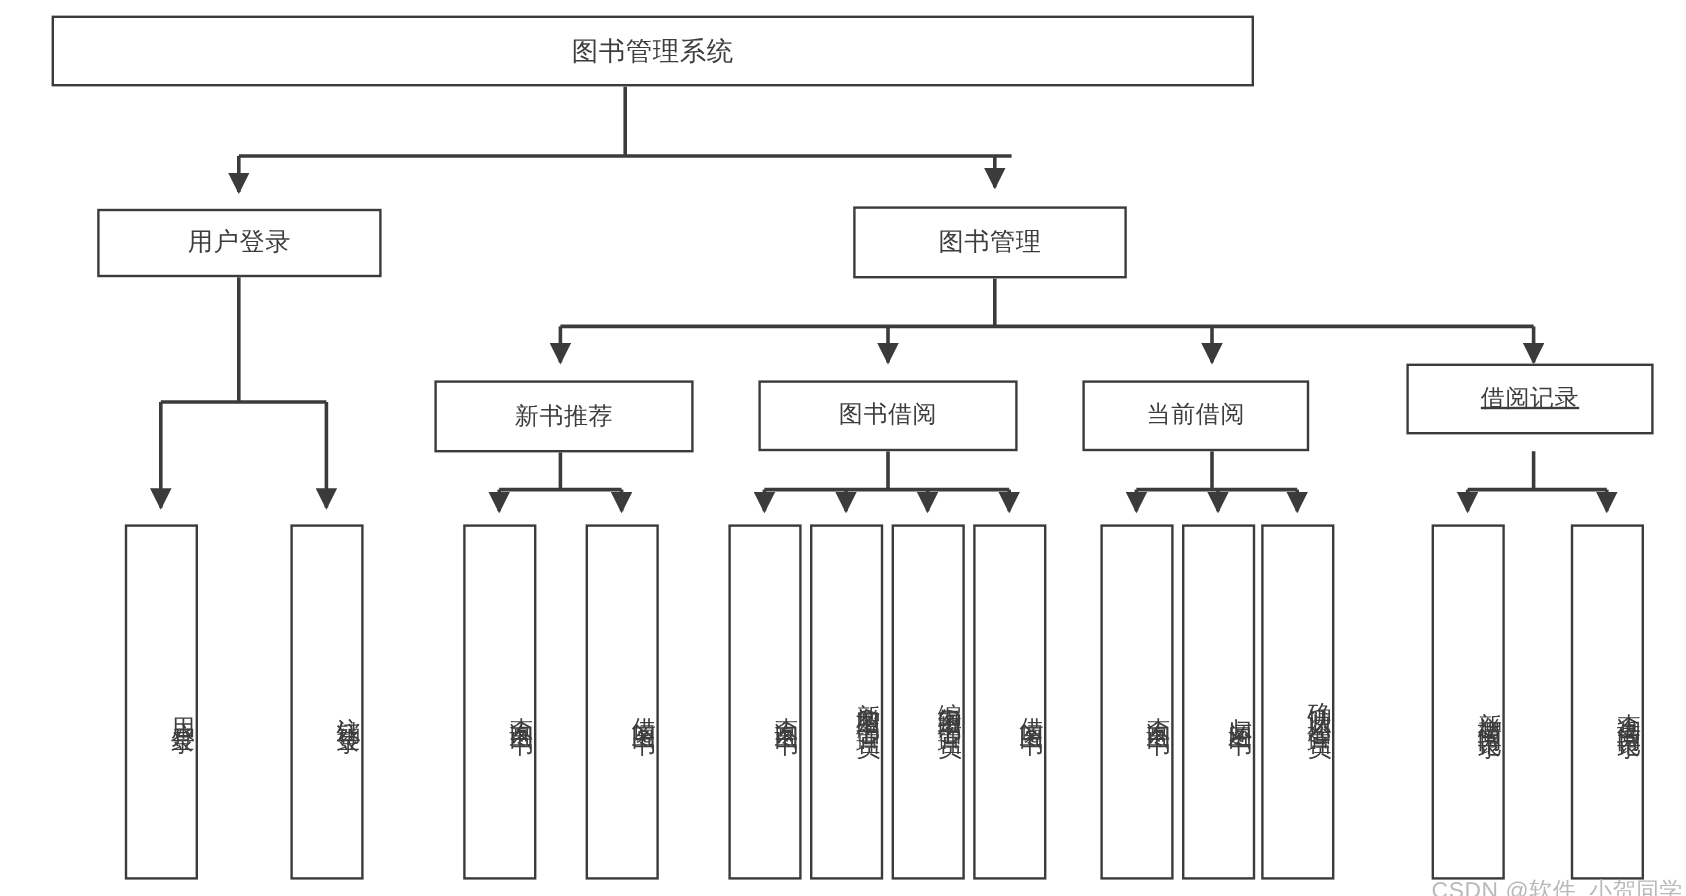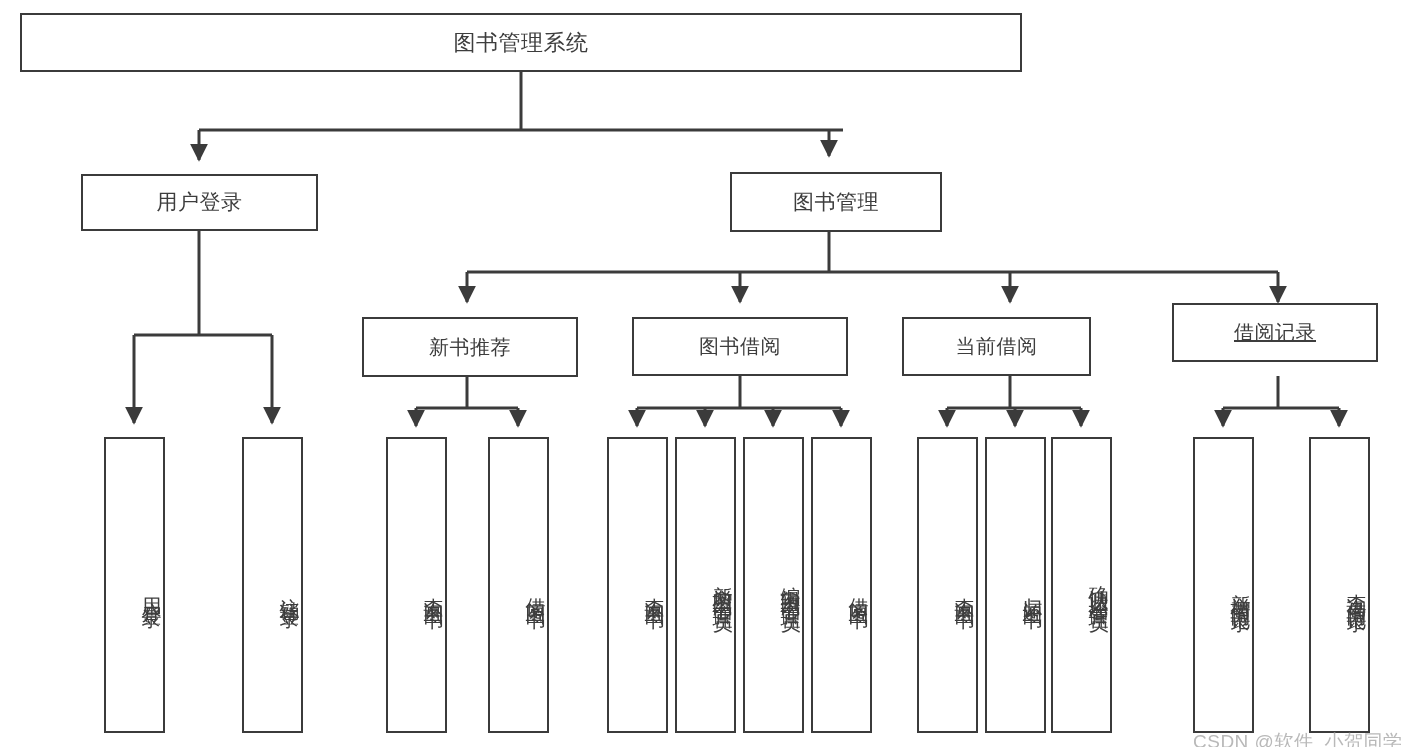"图书管理系统" .node.root { margin-left: none -> 23px }
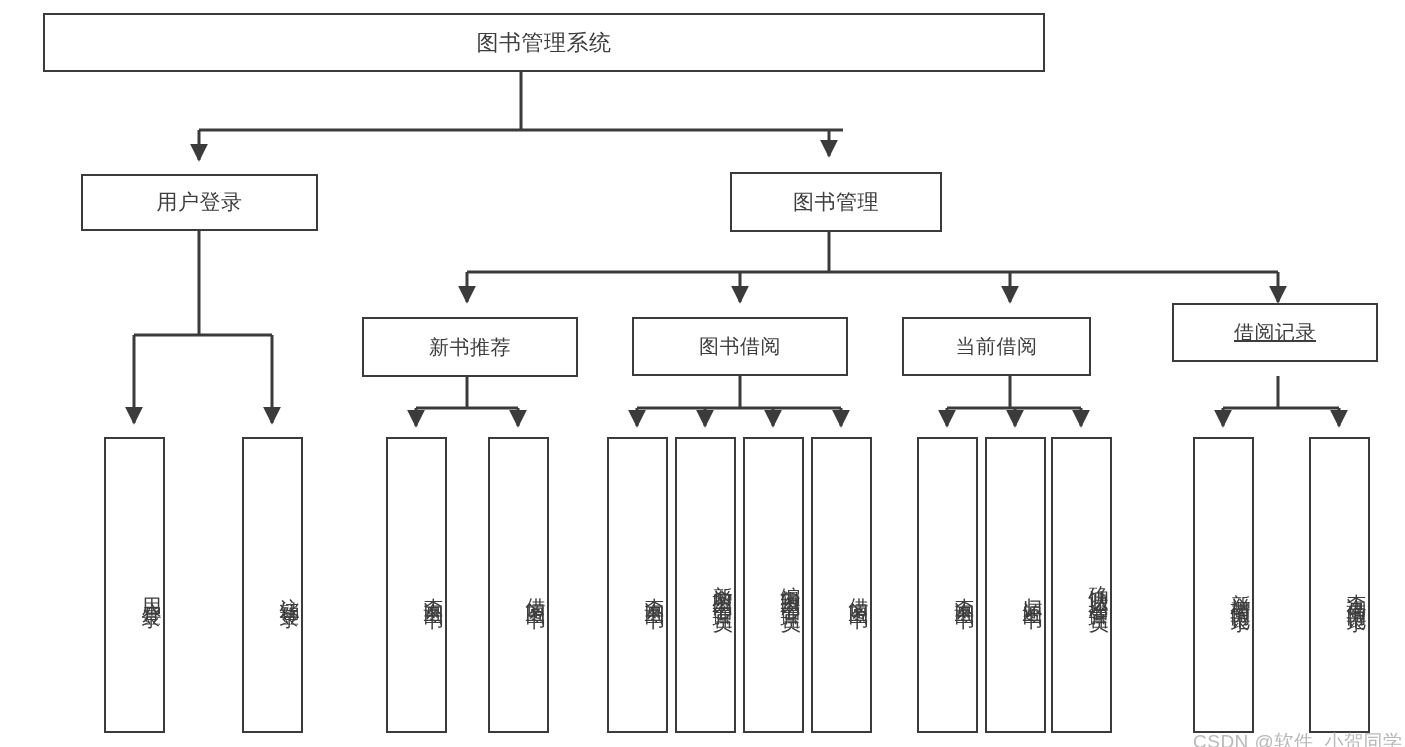"图书管理" div.node { left: 730px -> 711px; width: 212px -> 228px }
